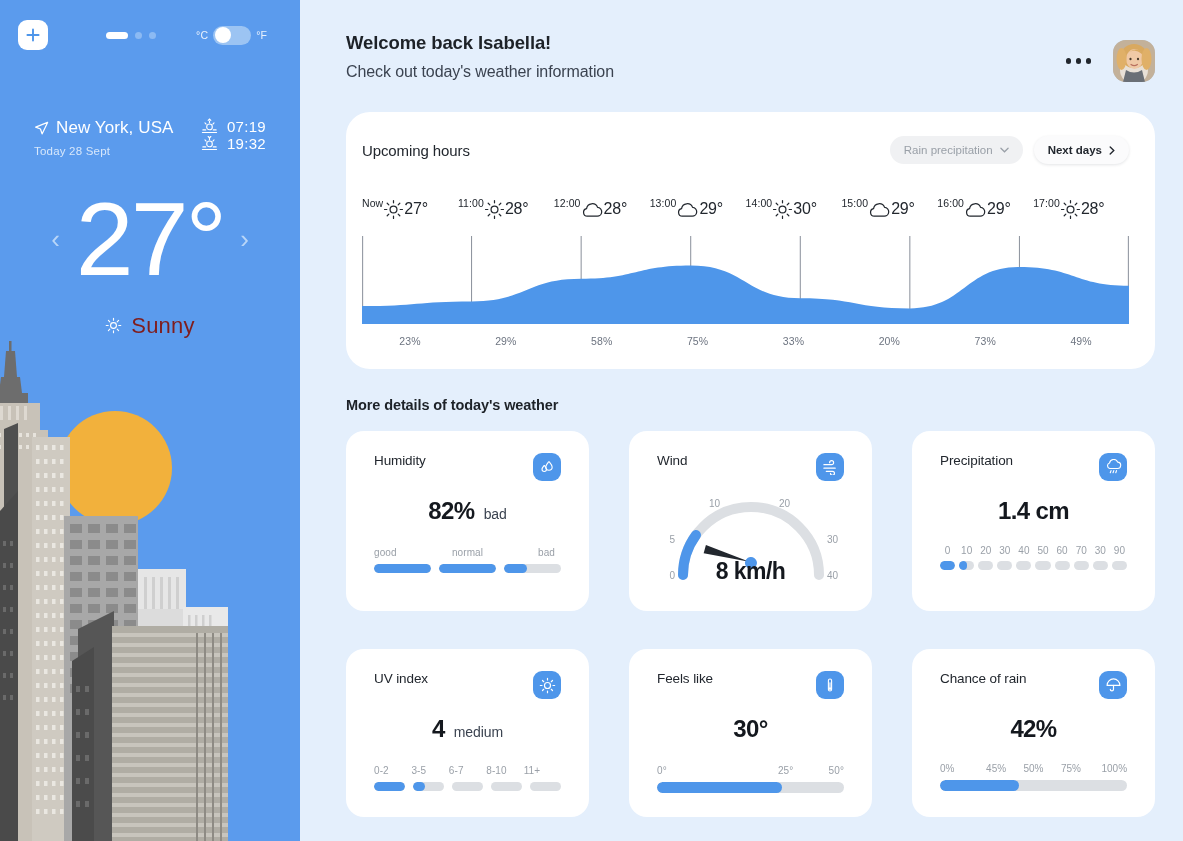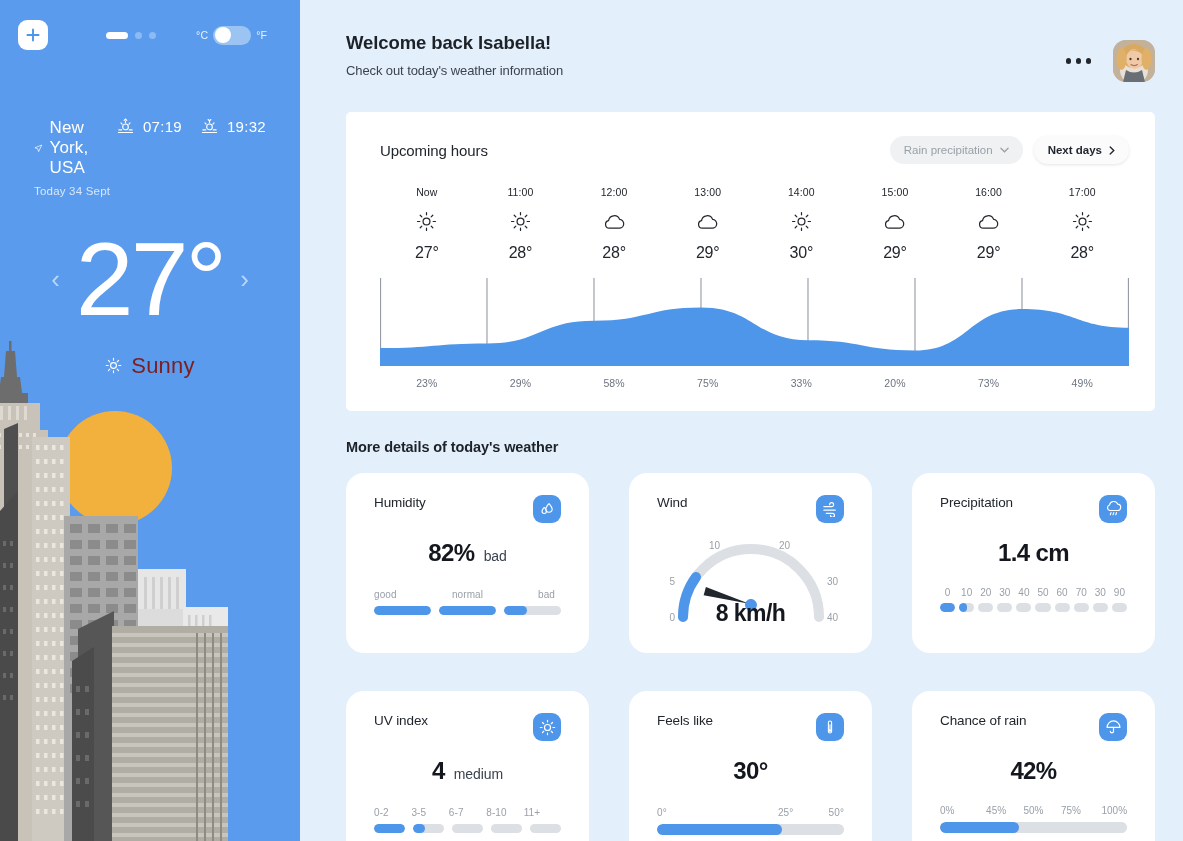"Check out today's weather information" .subtitle { font-size: 13px -> 16px }
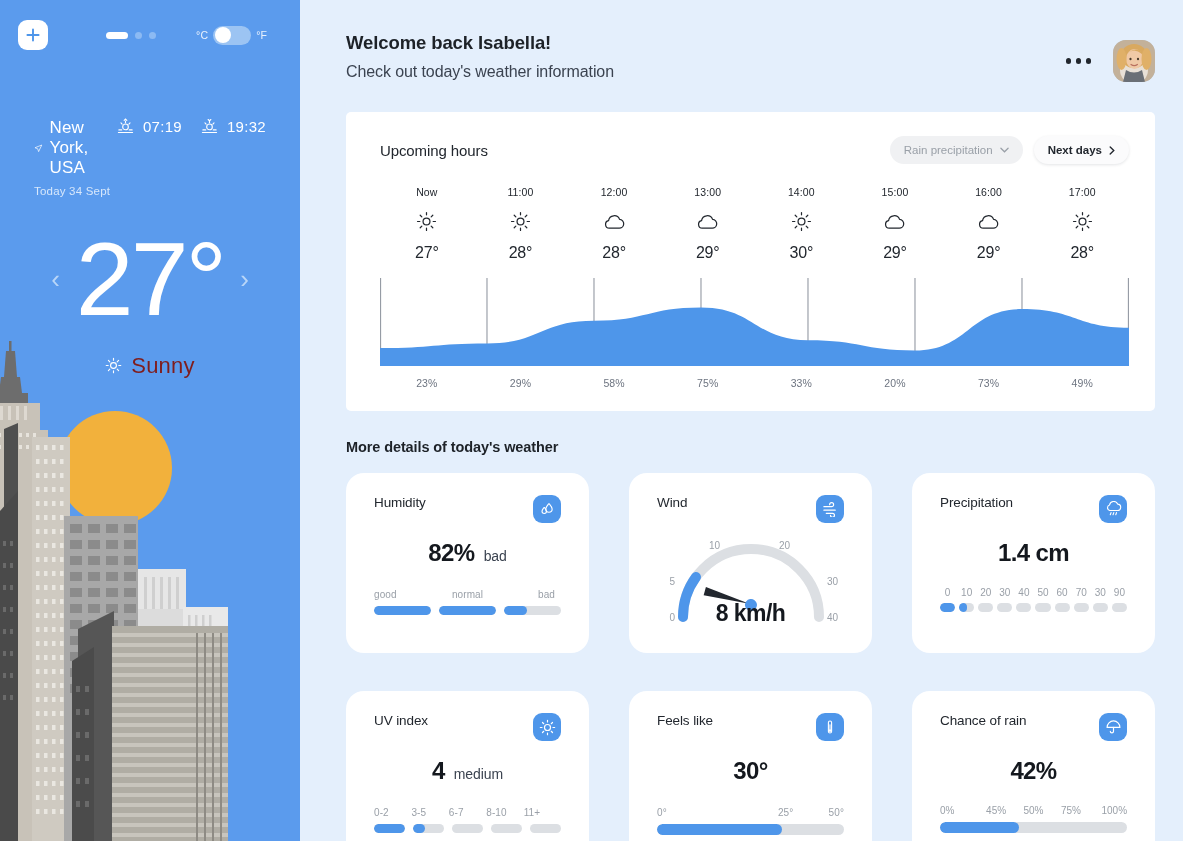"07:19" .sun-times { flex-direction: row -> column; gap: 19px -> 0 }
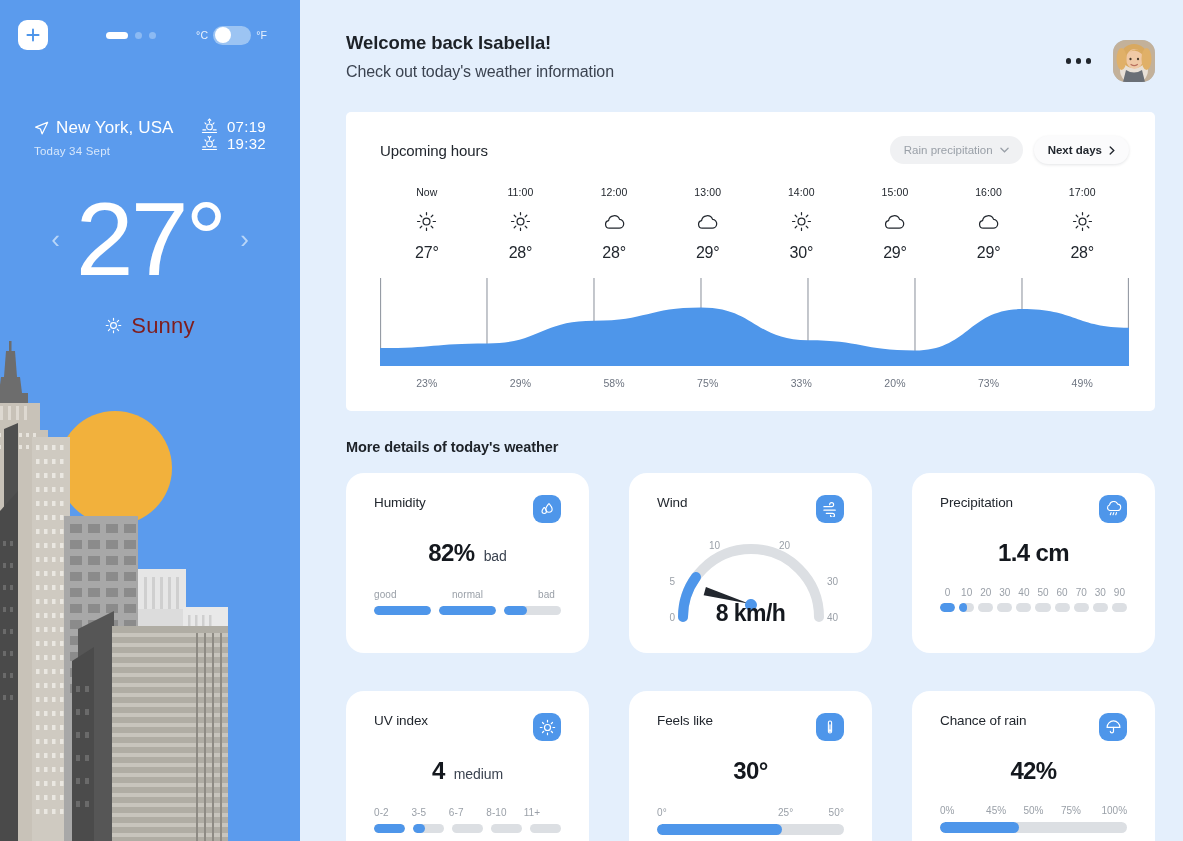"Today 34 Sept" div.loc-date { text: 34 -> 28 }
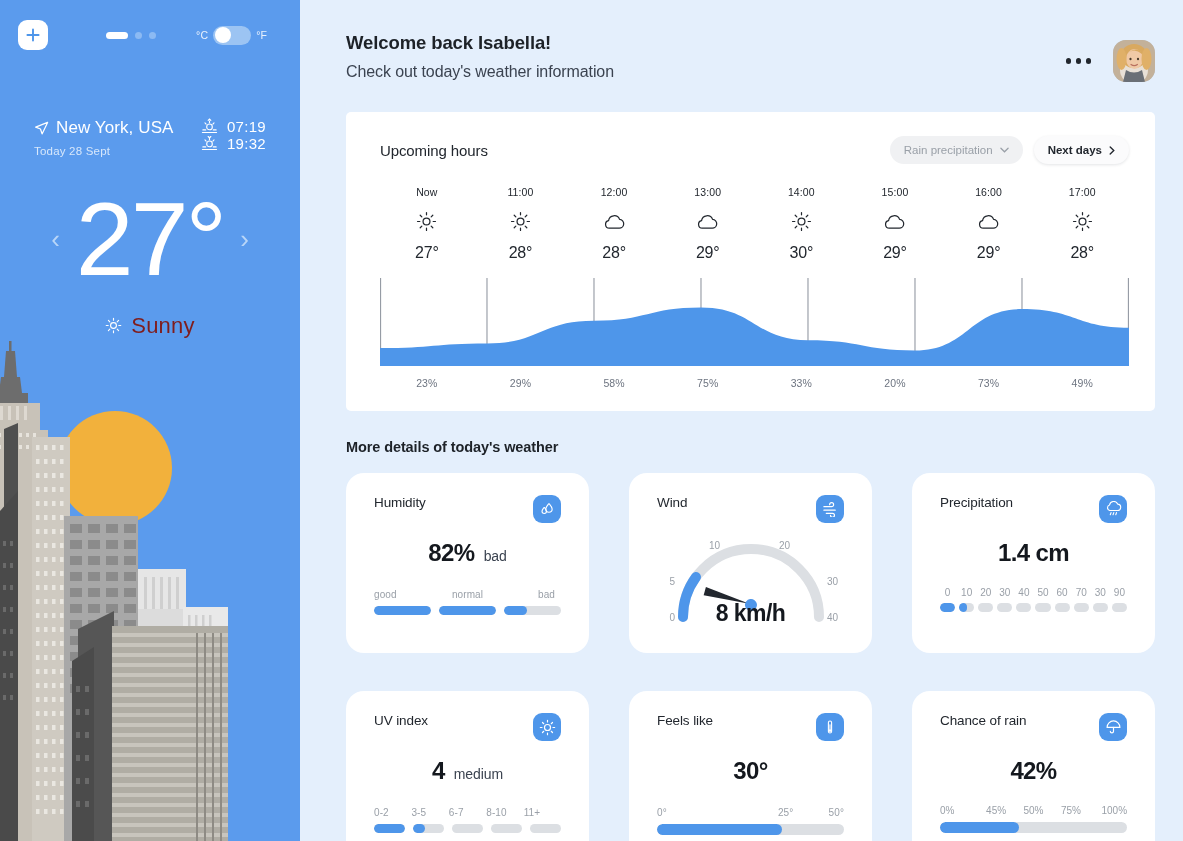"Upcoming hours" .card-hours { border-radius: 5px -> 24px; padding: 24px 26px 22px 34px -> 24px 26px 22px 16px }
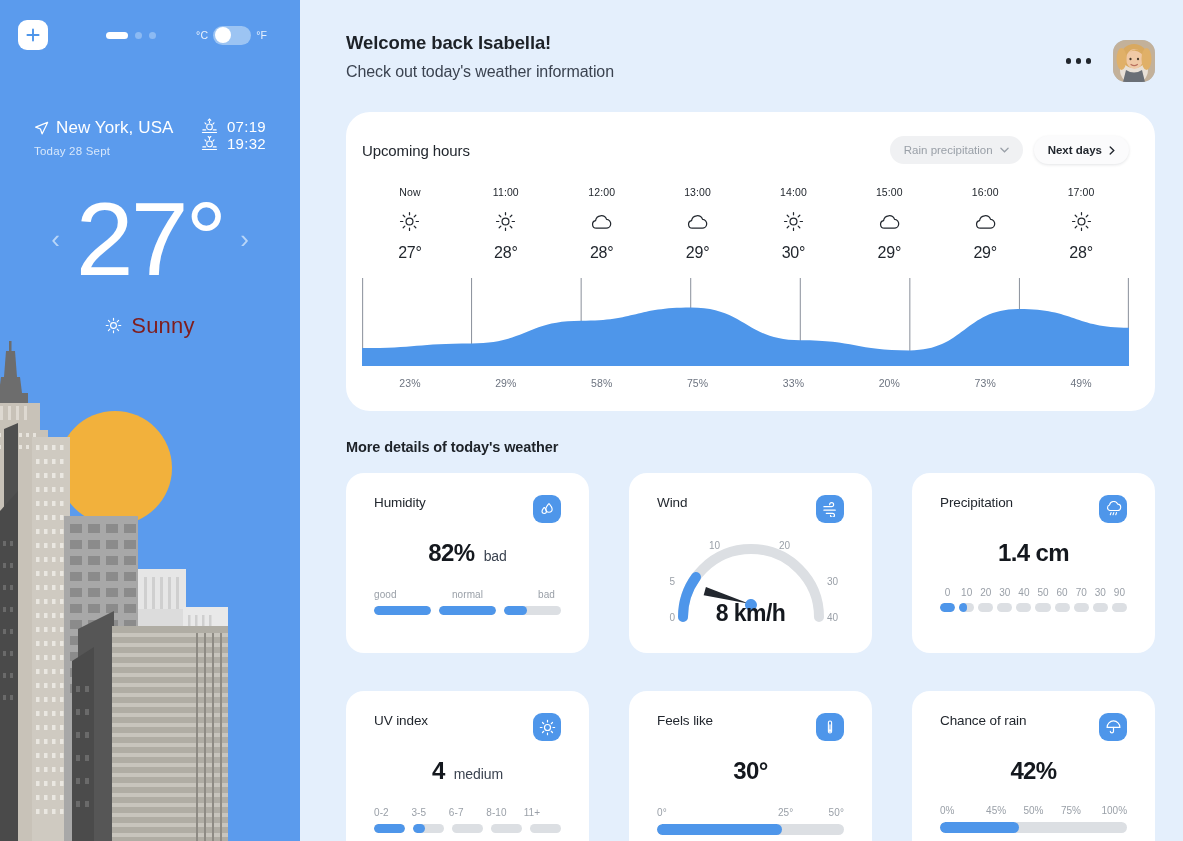"Now" .hcell { flex-direction: column -> row }
